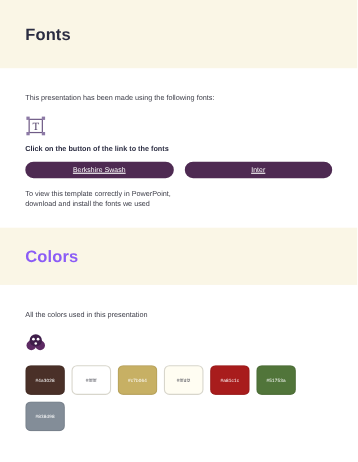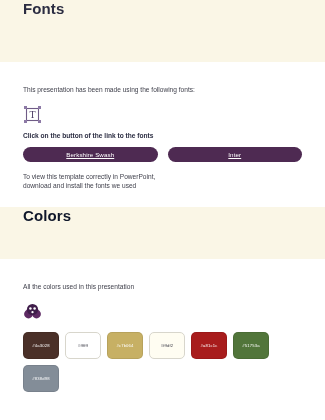"Fonts" .band { align-items: none -> center }
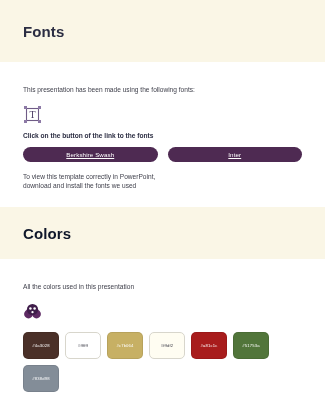"Colors" div.band-title { color: #0f172a -> #8b5cf6 }
